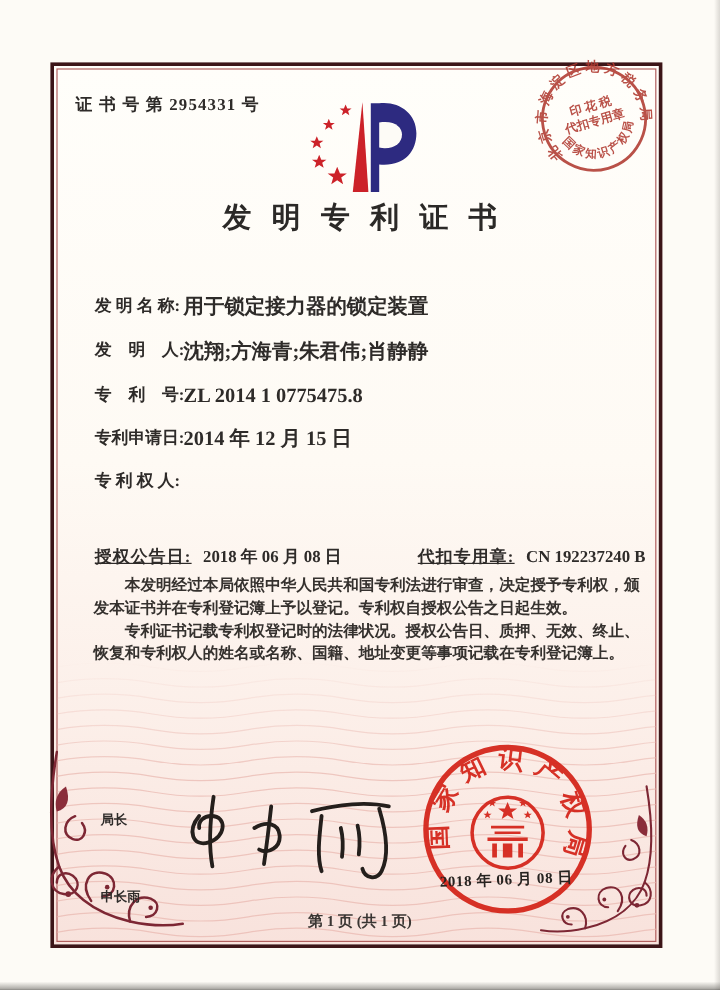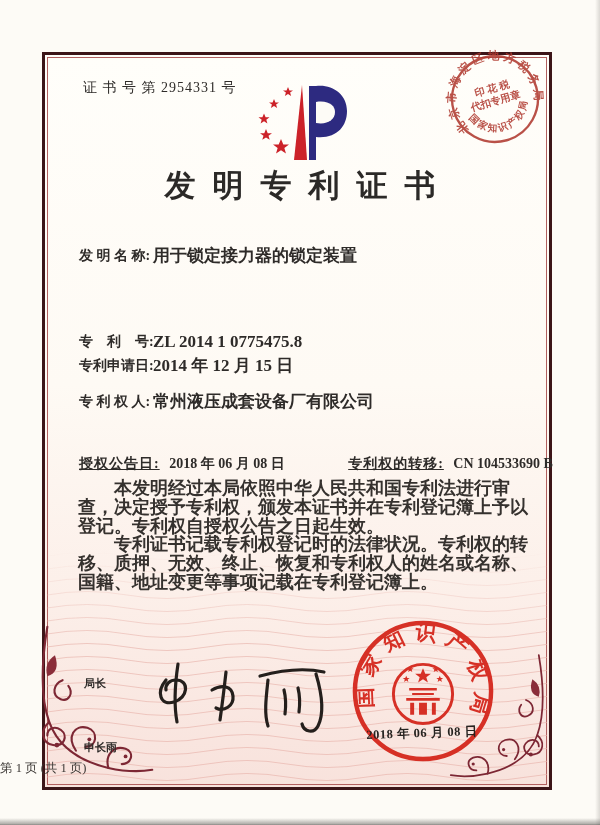"证 书 号 第 2954331" .cert-no { font-weight: 400 -> 700; margin-left: 20px -> none }
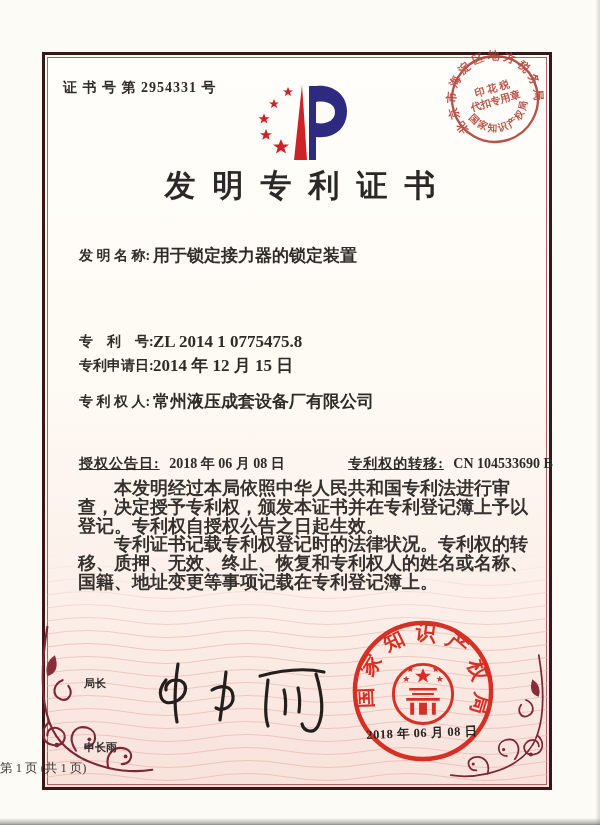"发明专利证书" .title { font-size: 31px -> 24px }
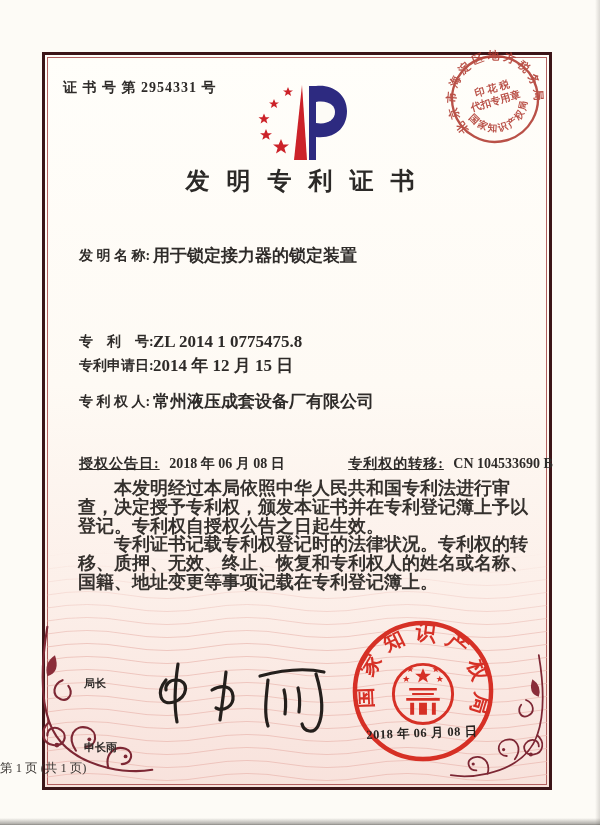"发 明 人:" div.abs { html: none -> <div> <span>发 明 人:</span> <span>沈翔;方海青;朱君伟;肖静静</span> </div> }
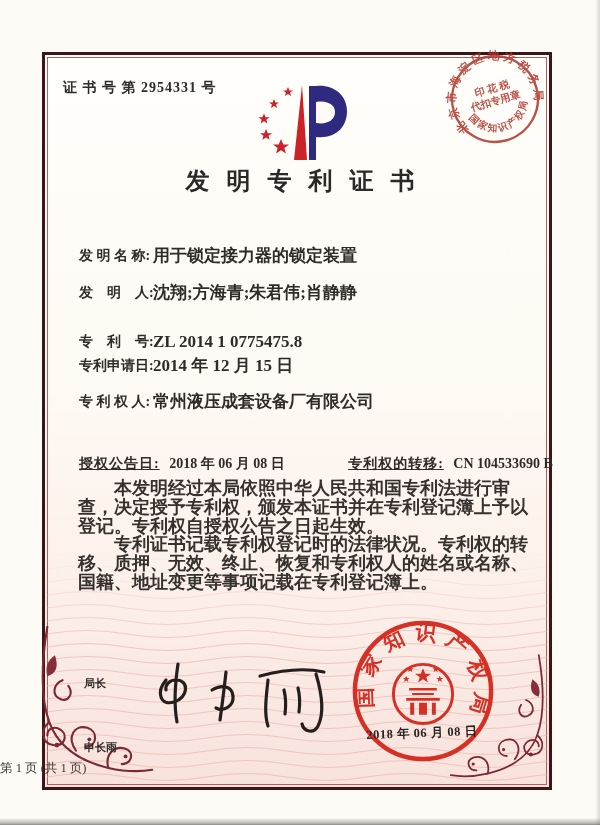"专 利 号:" div.abs { top: 332px -> 320px }
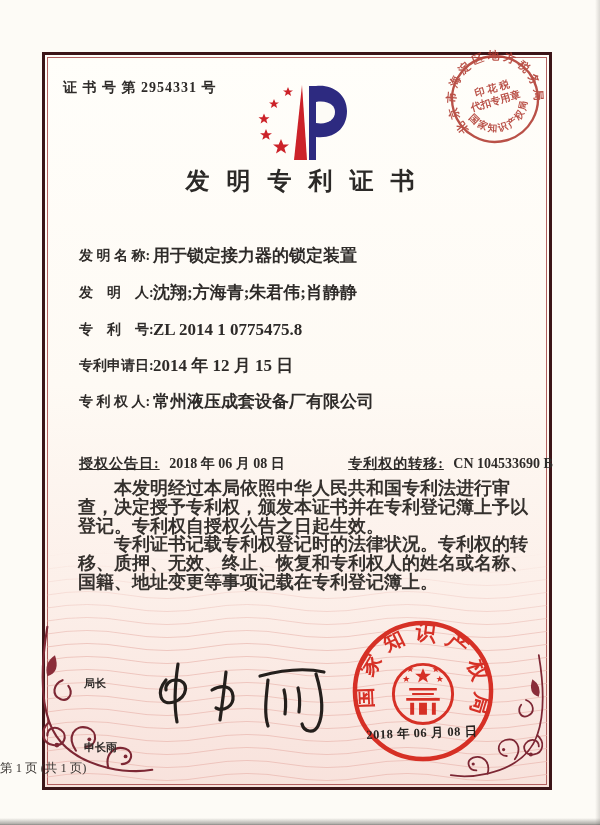"常州液压成套设备厂有限公司" span.f-value { html: <span>常州液压成套设备厂有限公司</span> -> none }
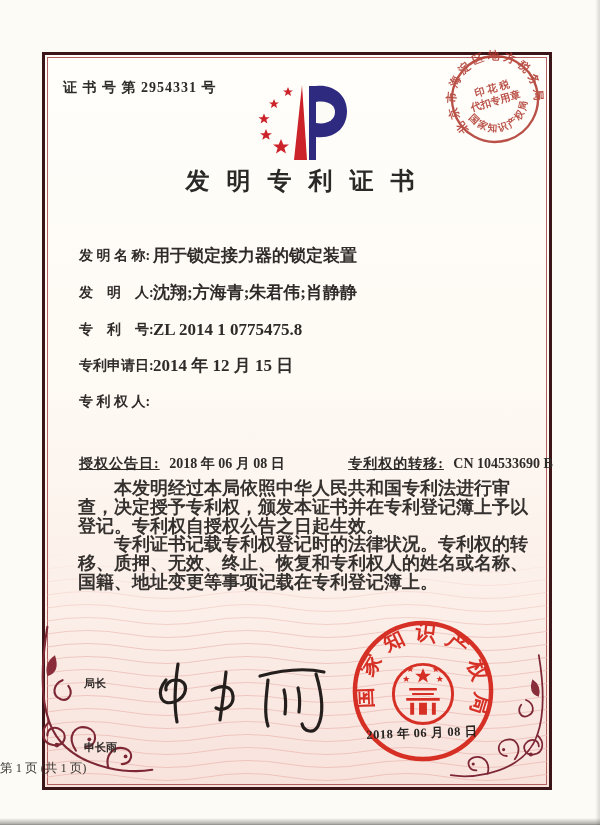"专利权的转移:" span.grant-label { text: 专利权的转移 -> 代扣专用章 }
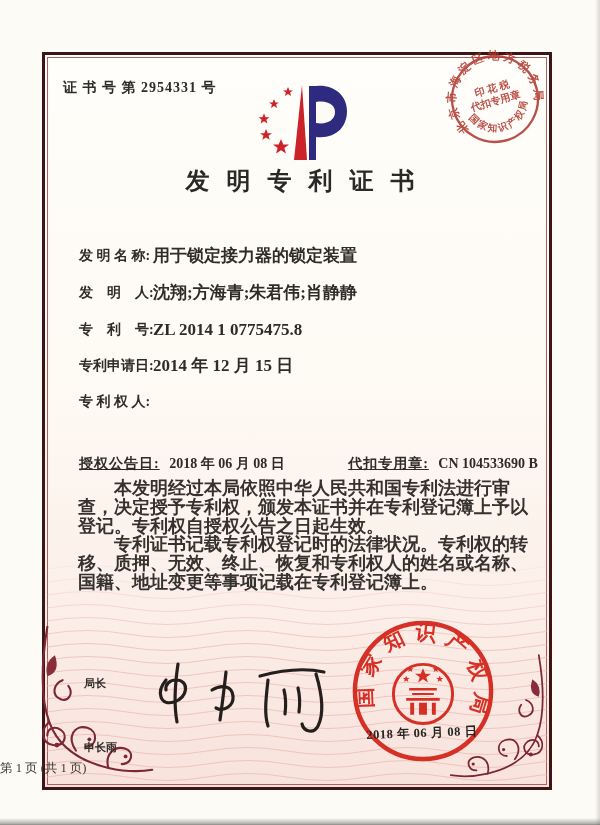"CN 104533690 B" span { text: 104533690 -> 192237240 }
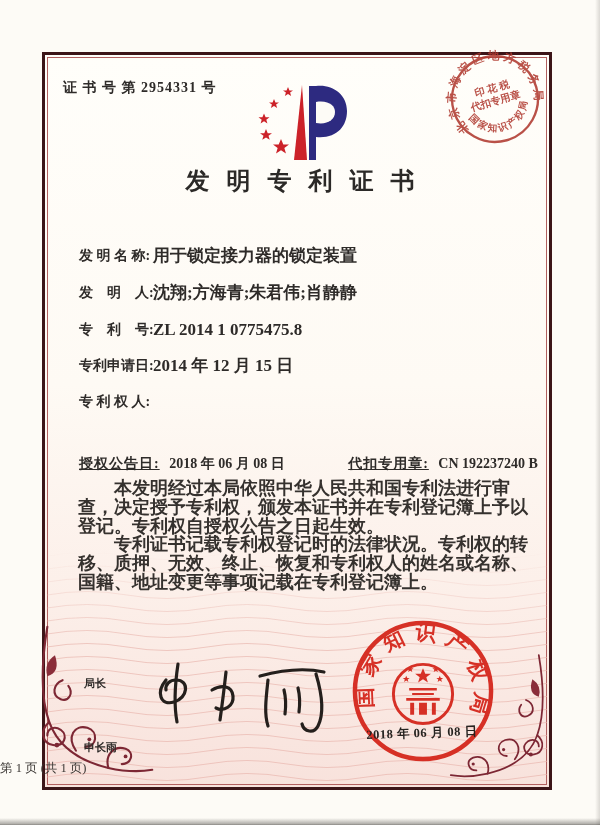"本发明经过本局依照中华人民共和国专利法进行审查，决定授予专利权，颁发本证书并在专" .paras { font-size: 18px -> 13px }
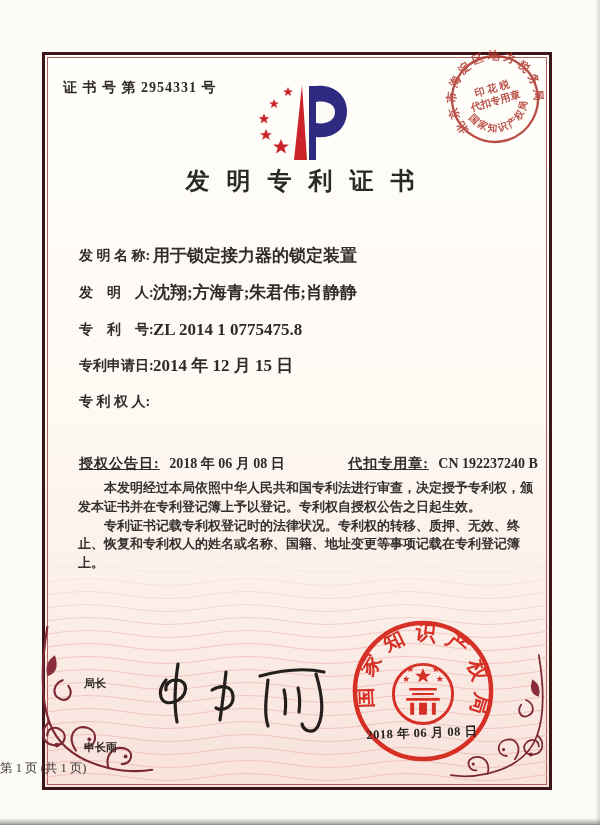"专利证书记载专利权登记时的法律状况。专利权的转移、质押、无效、终止、恢复和专利权" p { text: 专利权的转移 -> 授权公告日 }
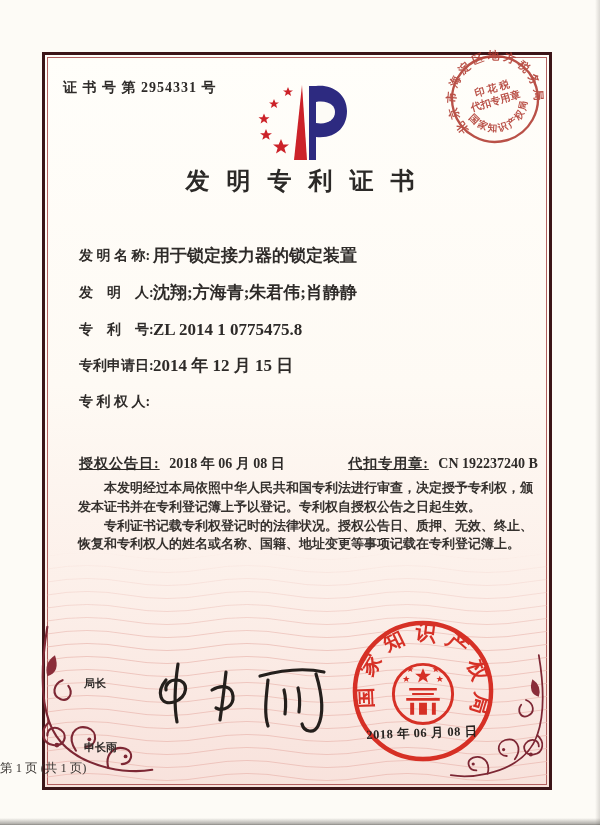"第 1 页 (共 1" .footer { font-weight: 400 -> 700; text-align: left -> center }
